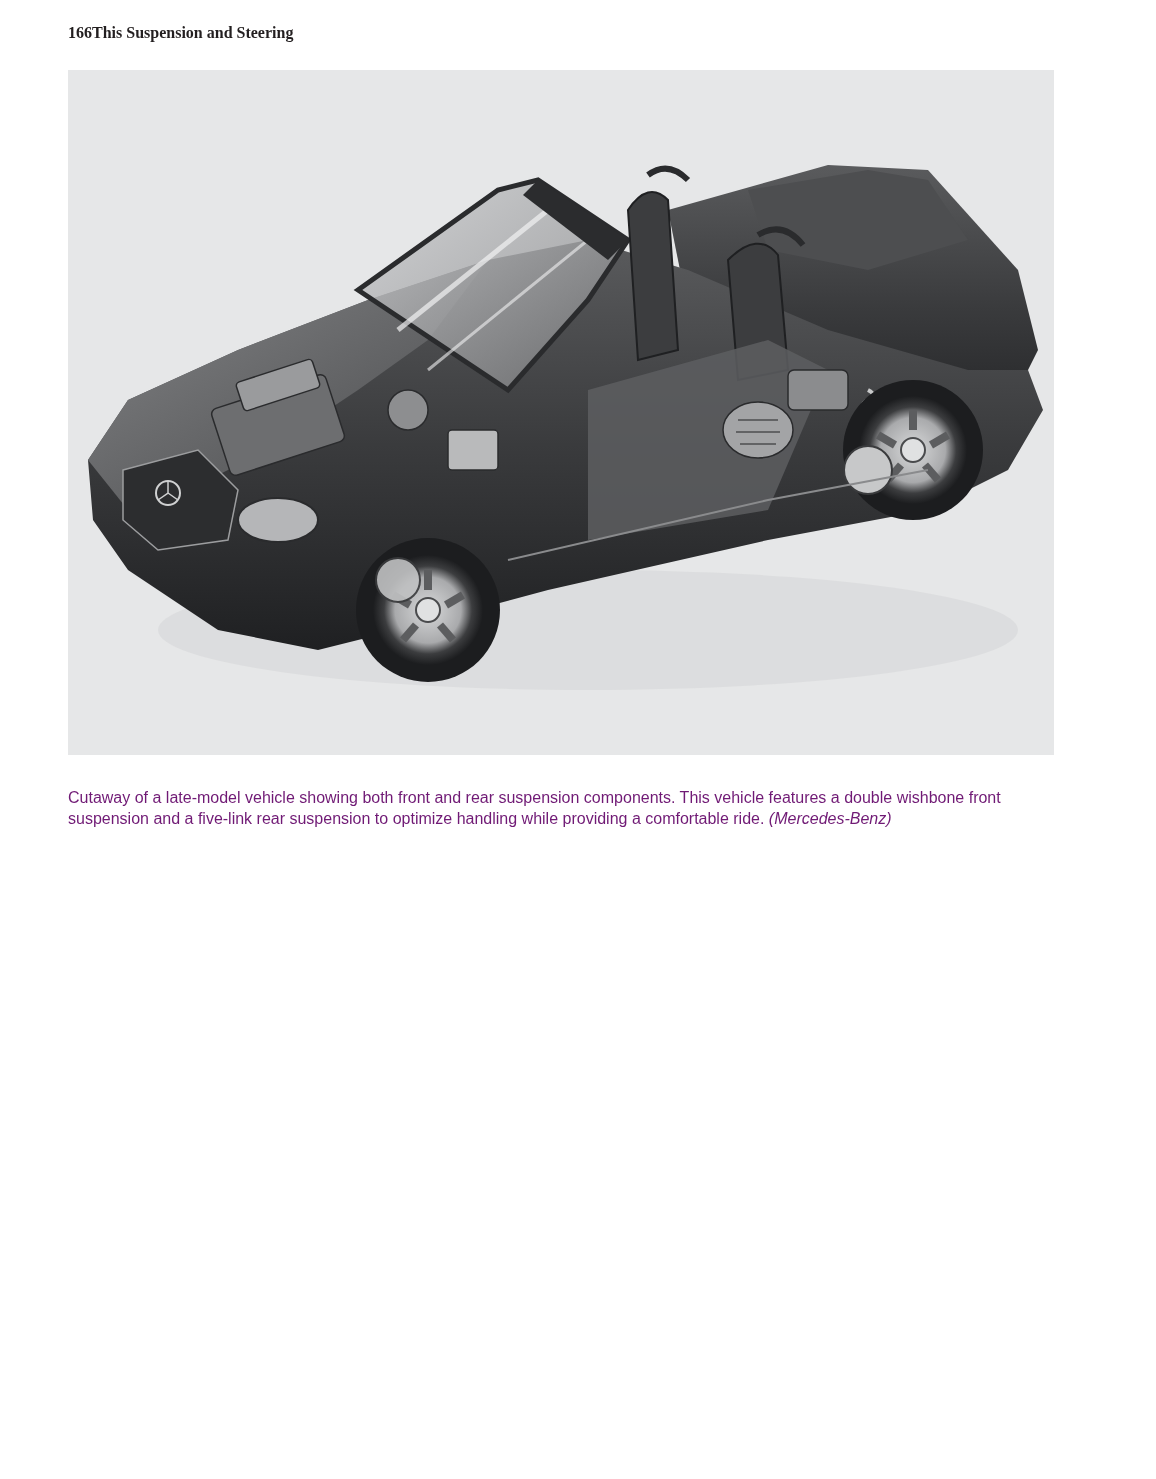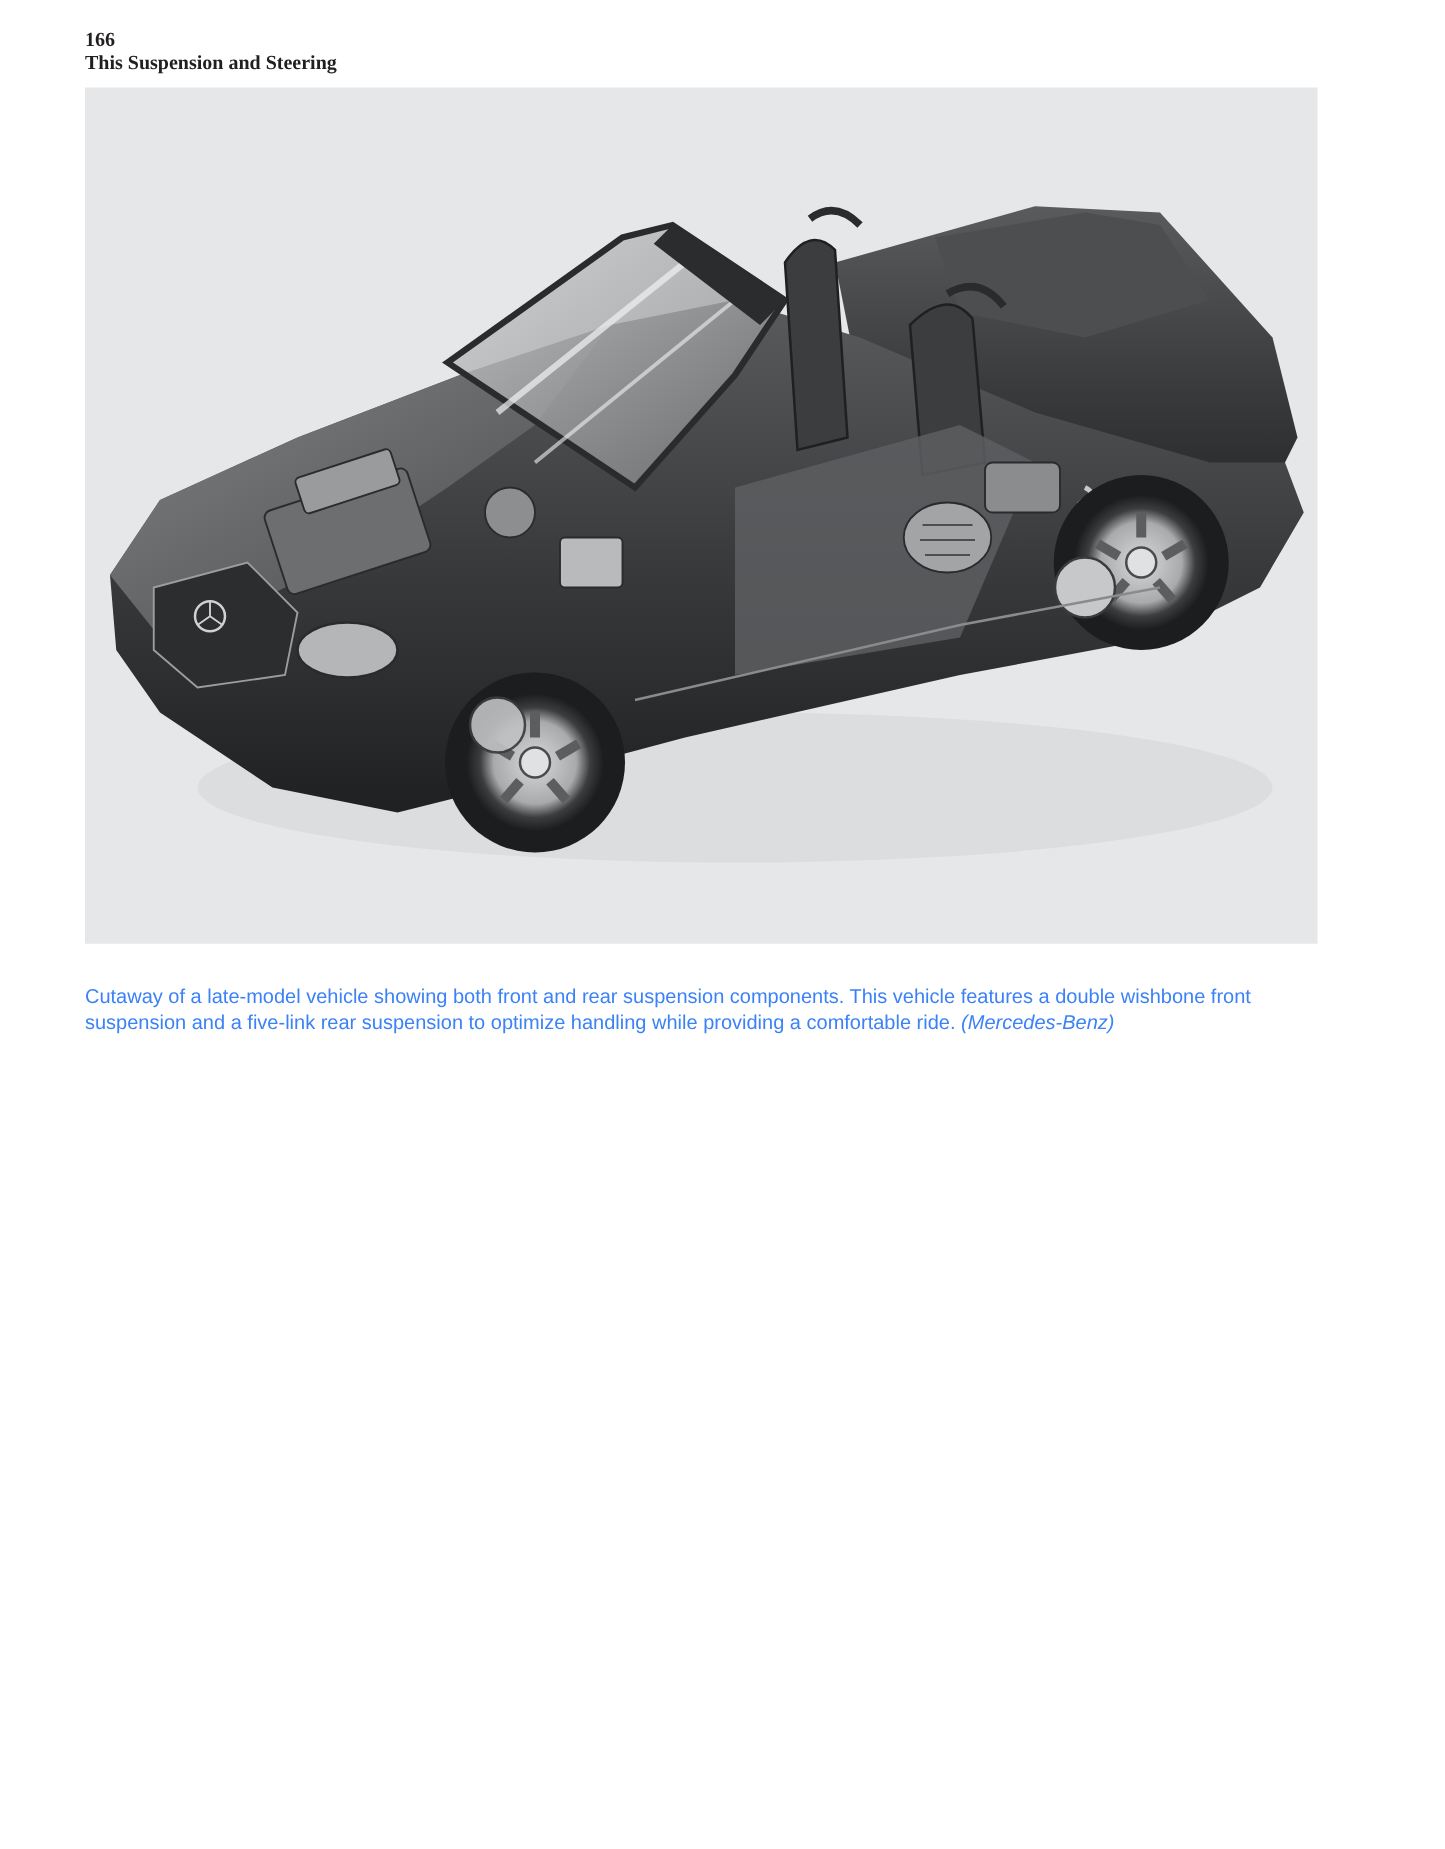"166" .running-header { flex-direction: column -> none }
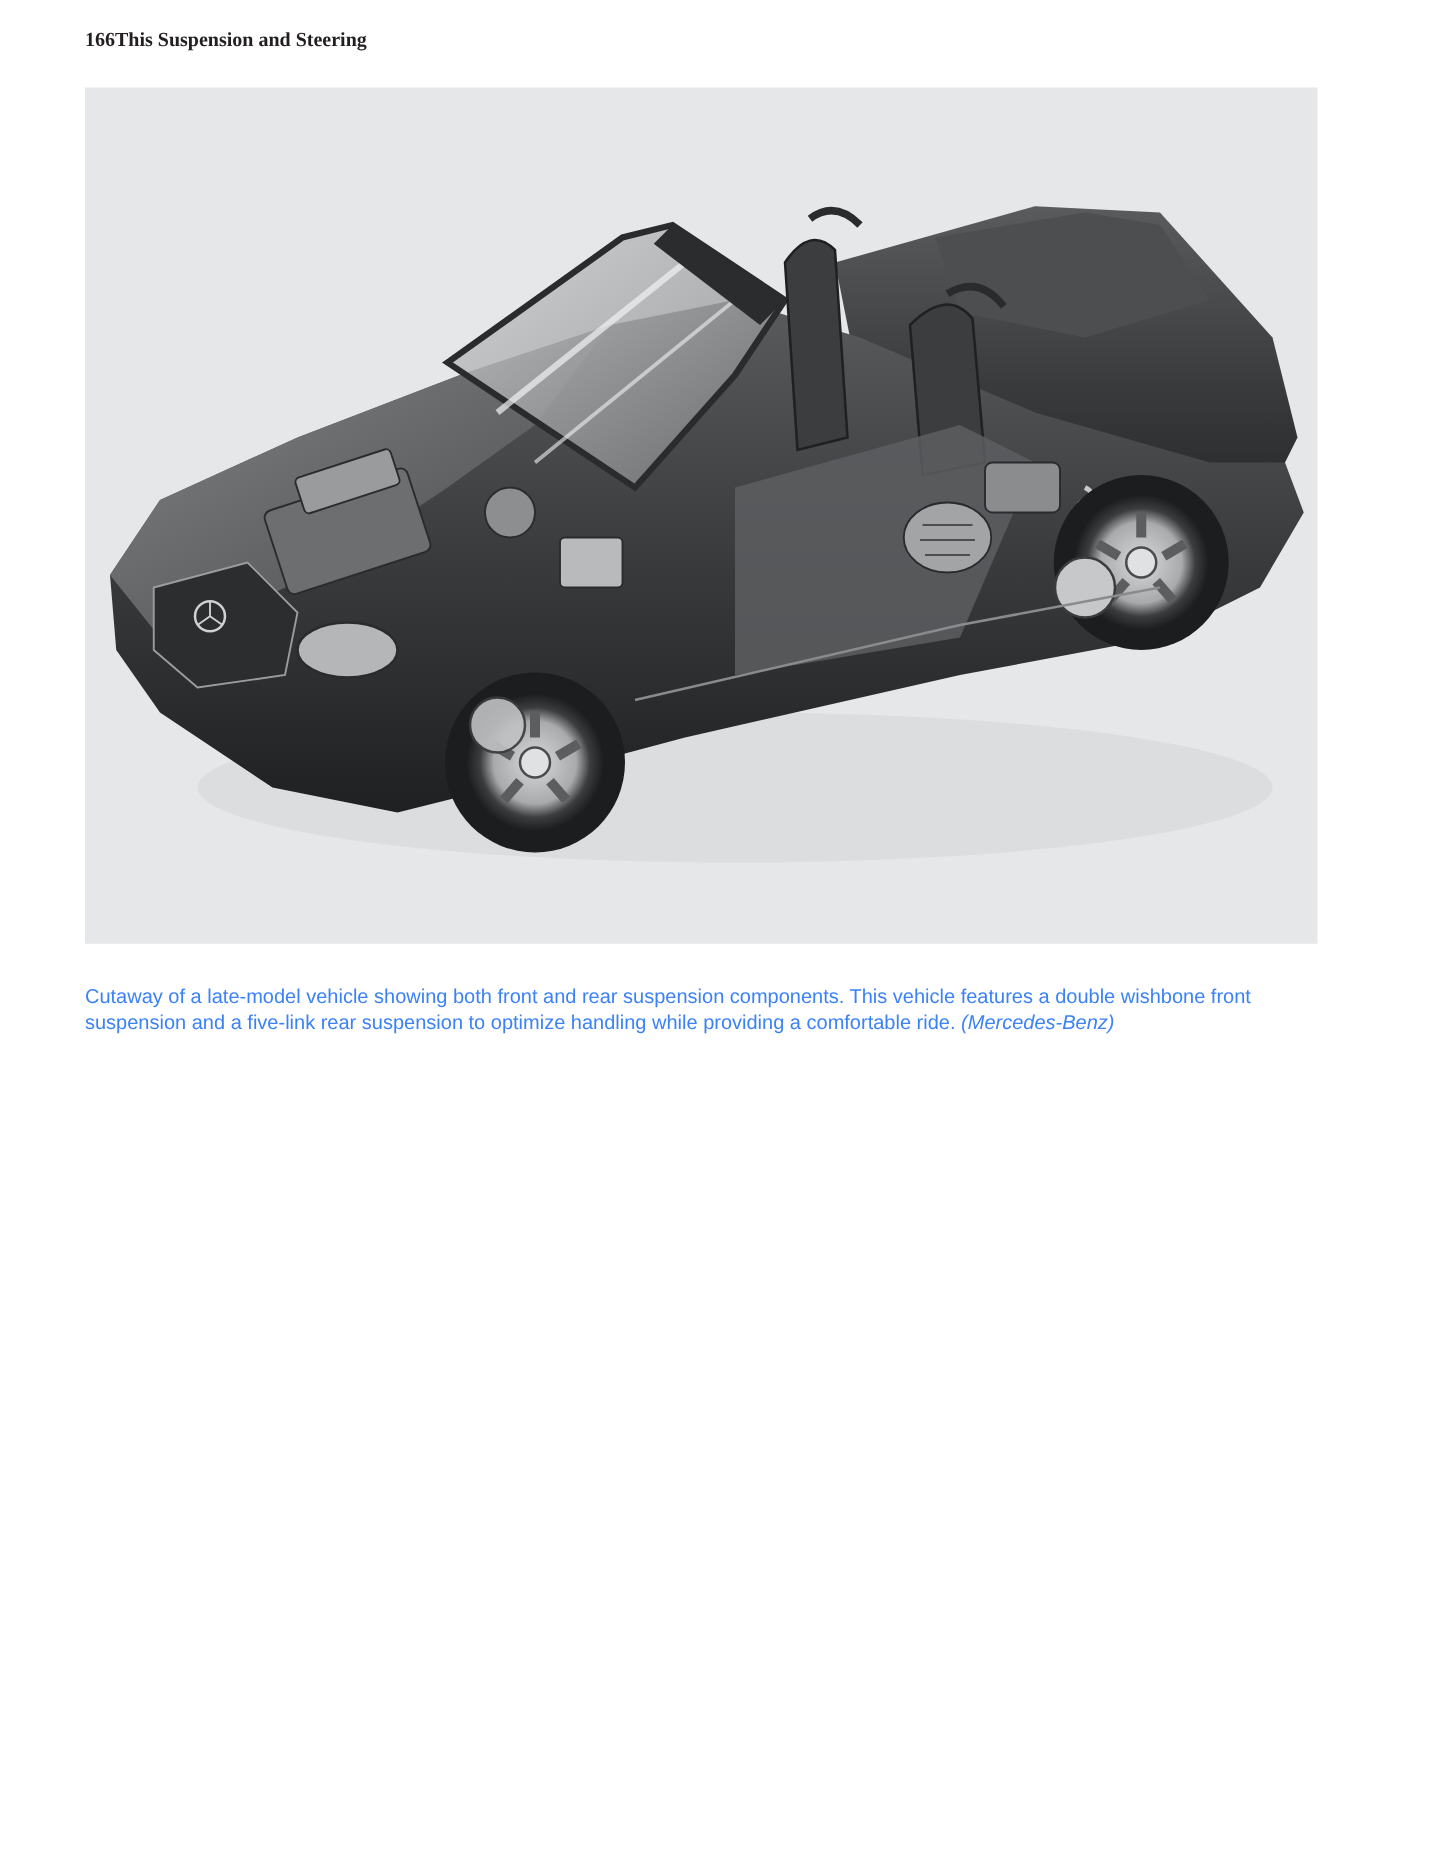"Cutaway of a late-model vehicle" .caption { color: #3b82f6 -> #701a75 }
